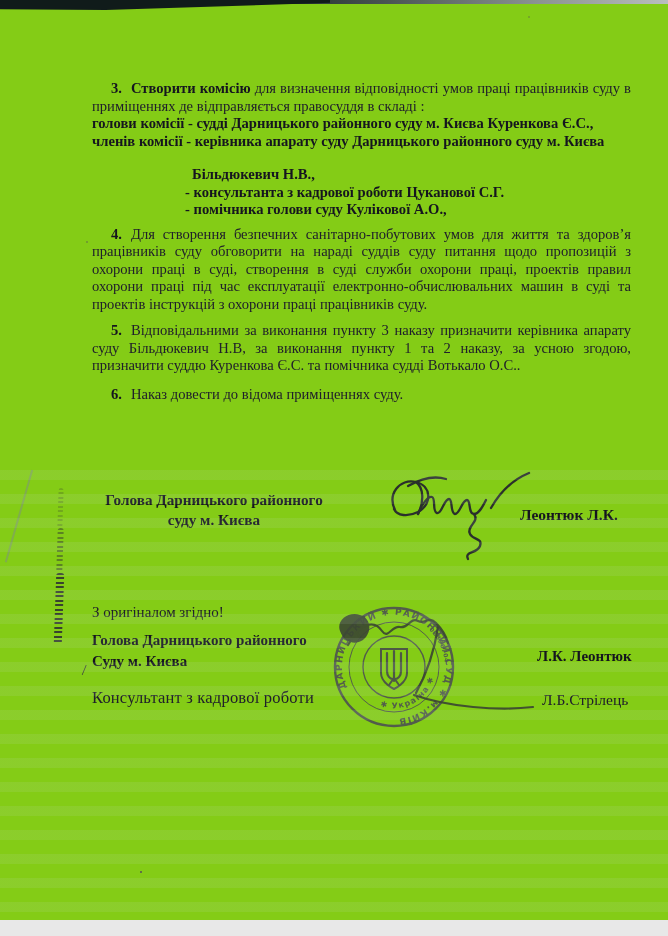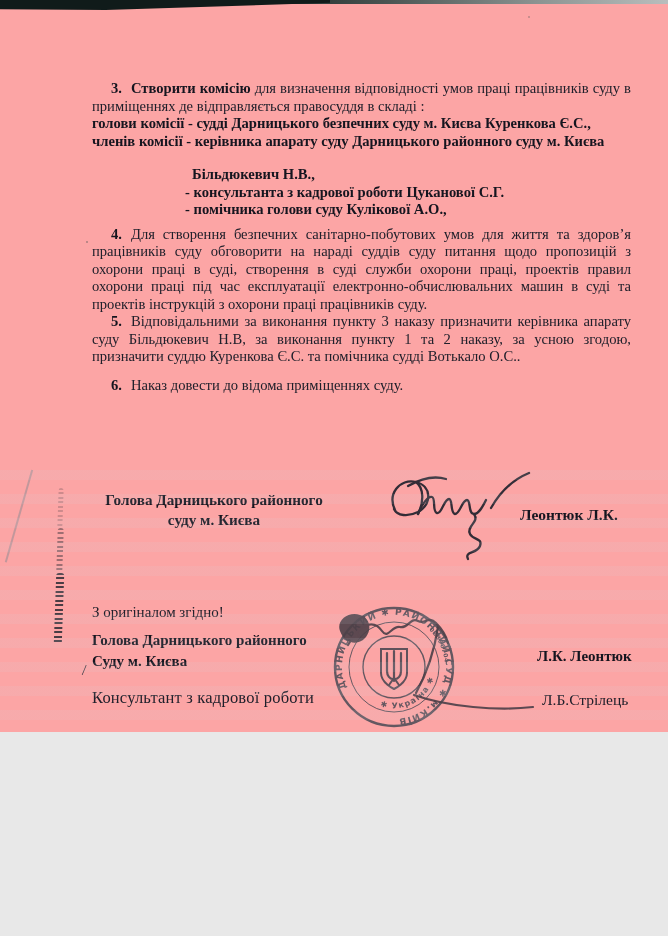"3. Створити комісію для визначення" .page { background: #fca5a5 -> #84cc16; height: 732px -> 920px }
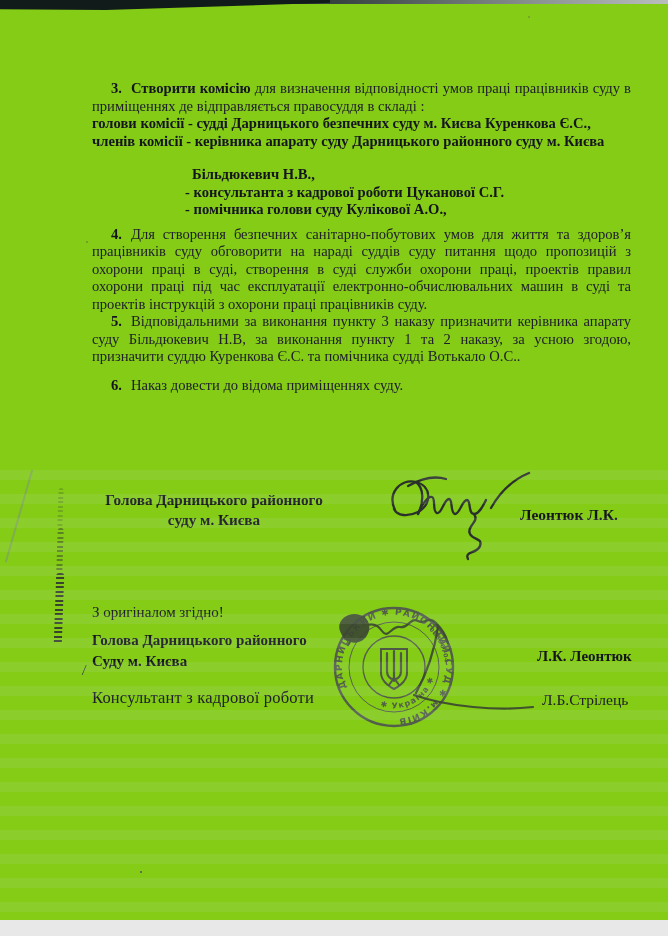"голови комісії - судді Дарницького" div.c-line { text: безпечних -> районного }
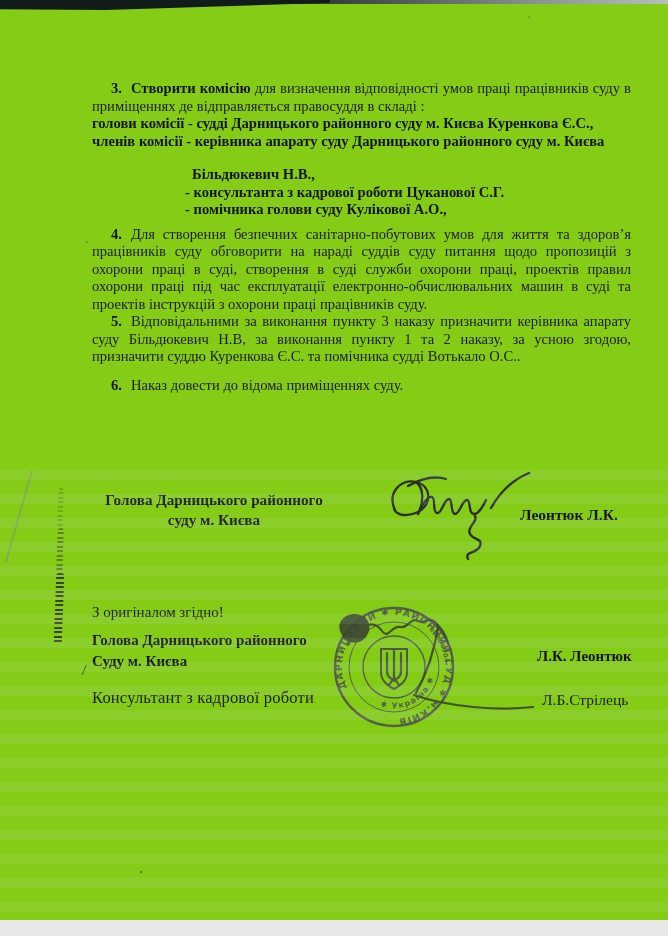"5. Відповідальними за виконання пункту" .mt5 { margin-top: none -> 9px }
